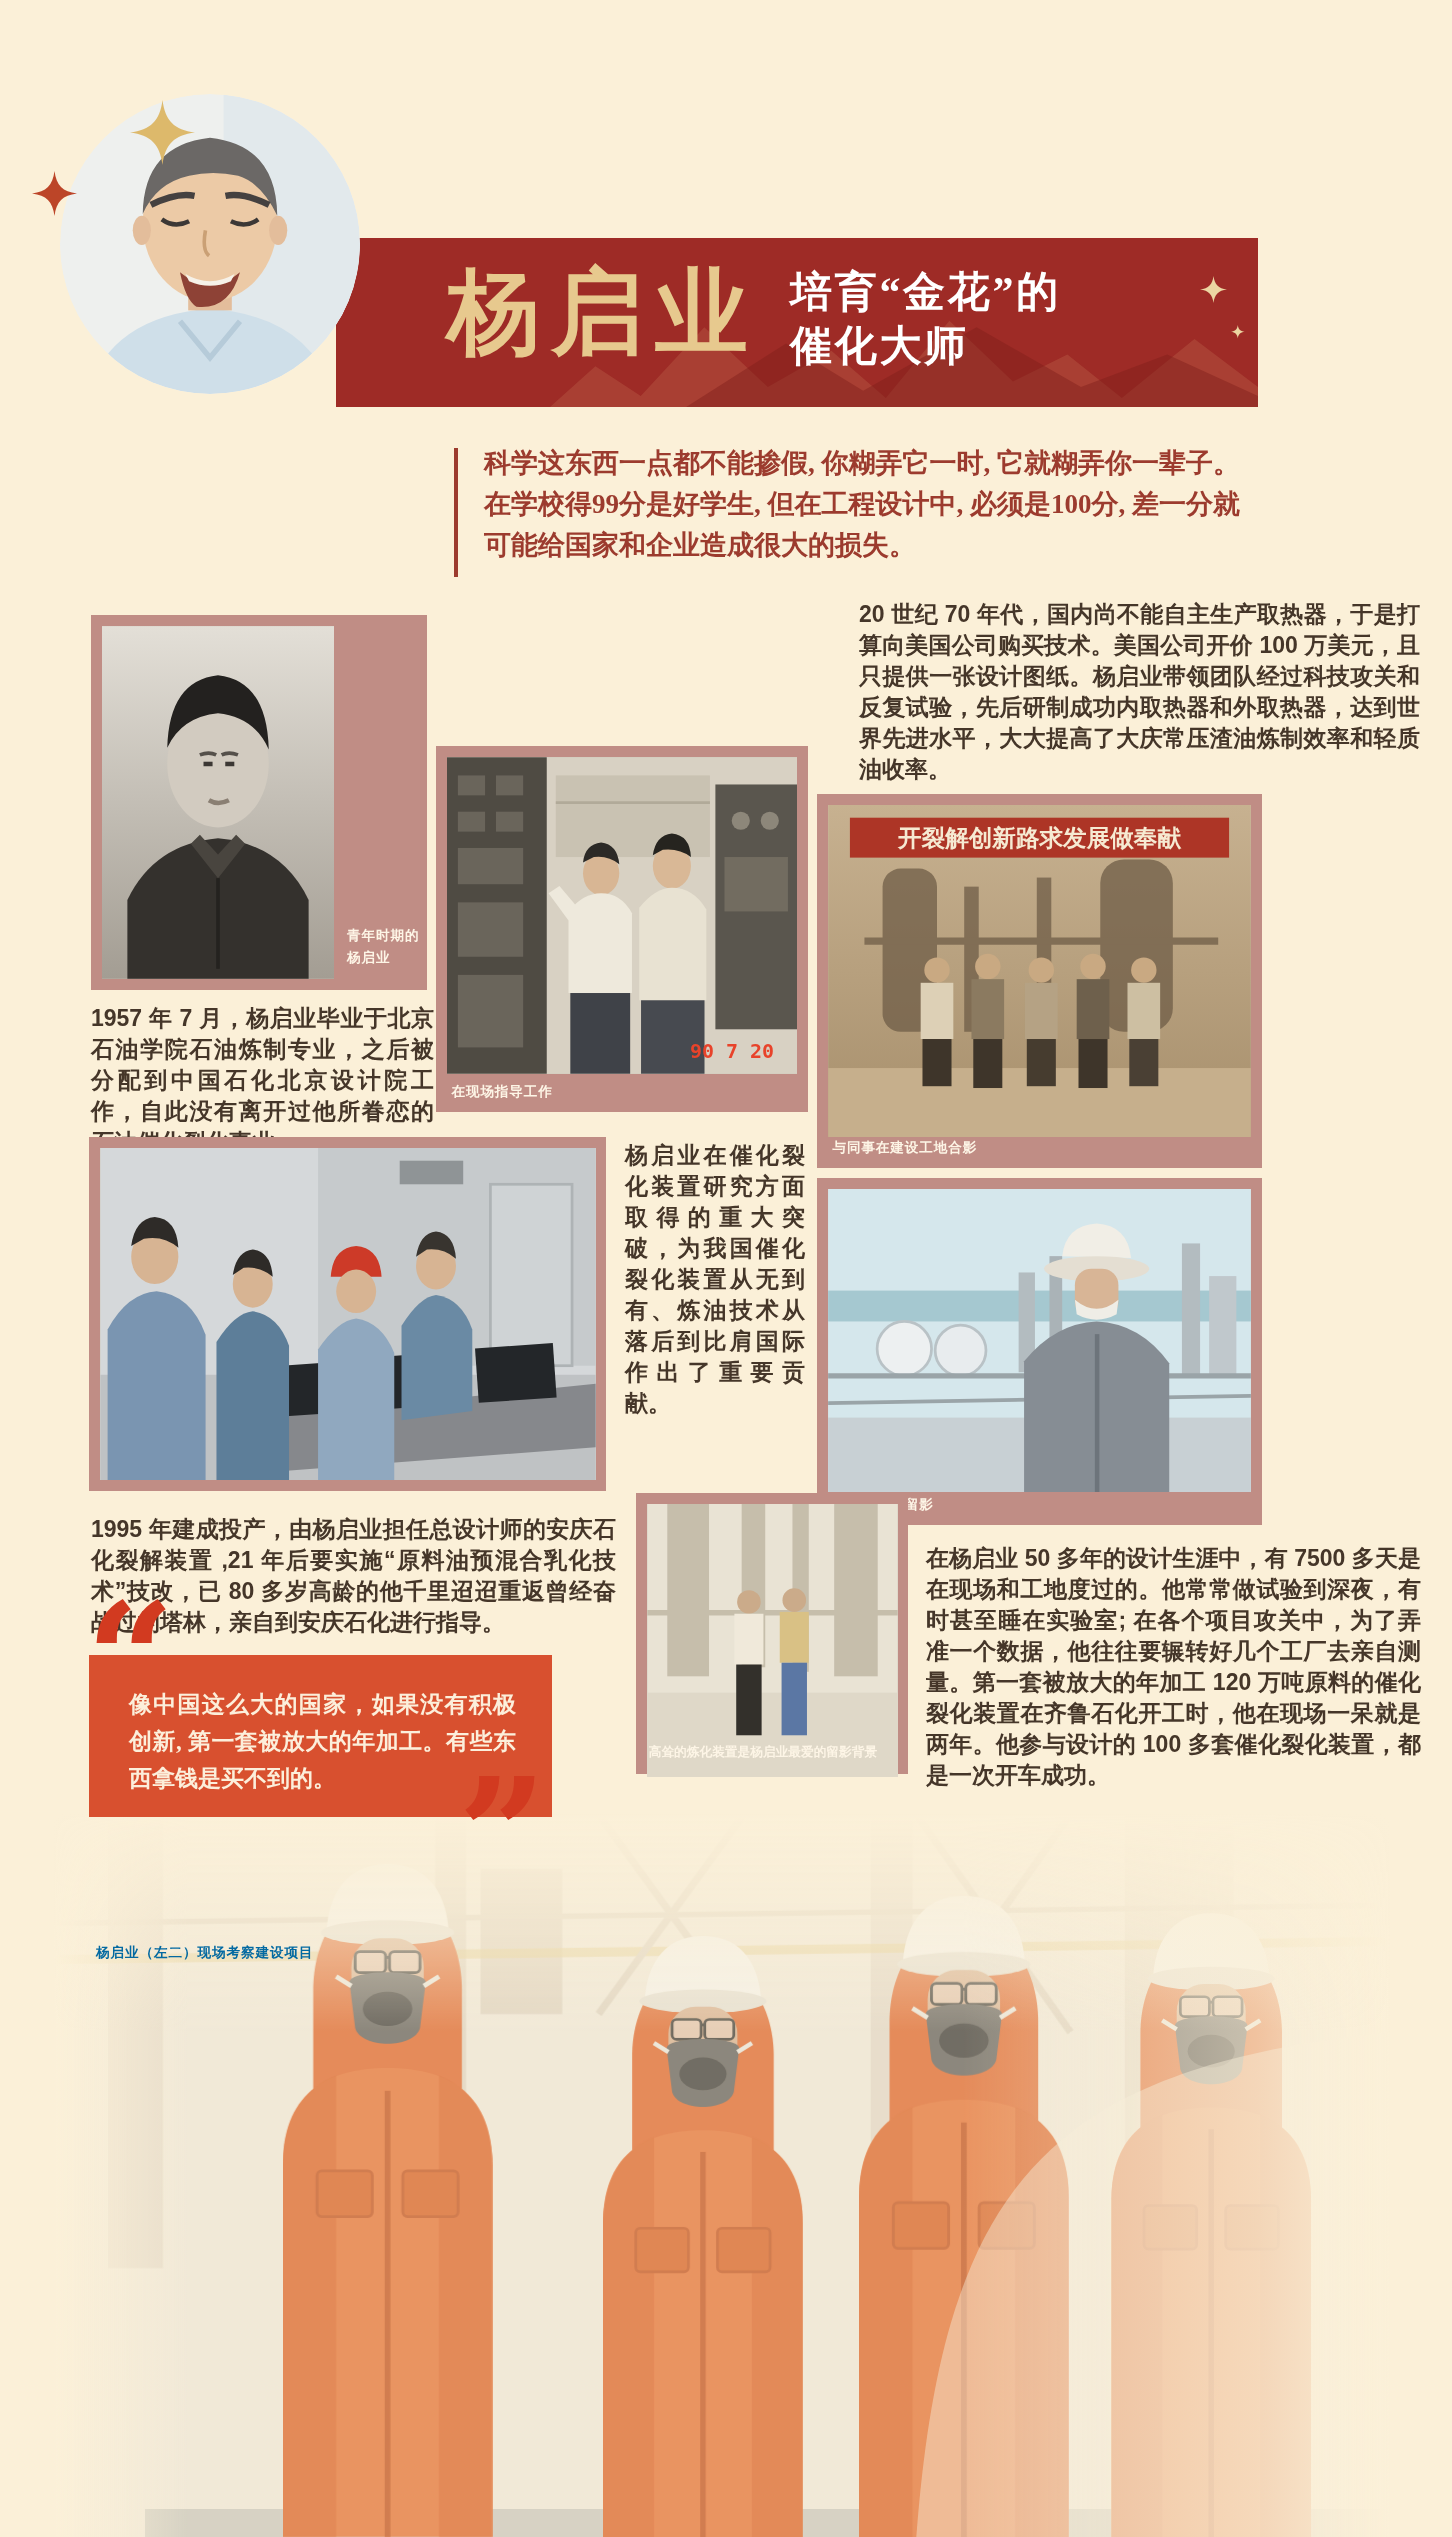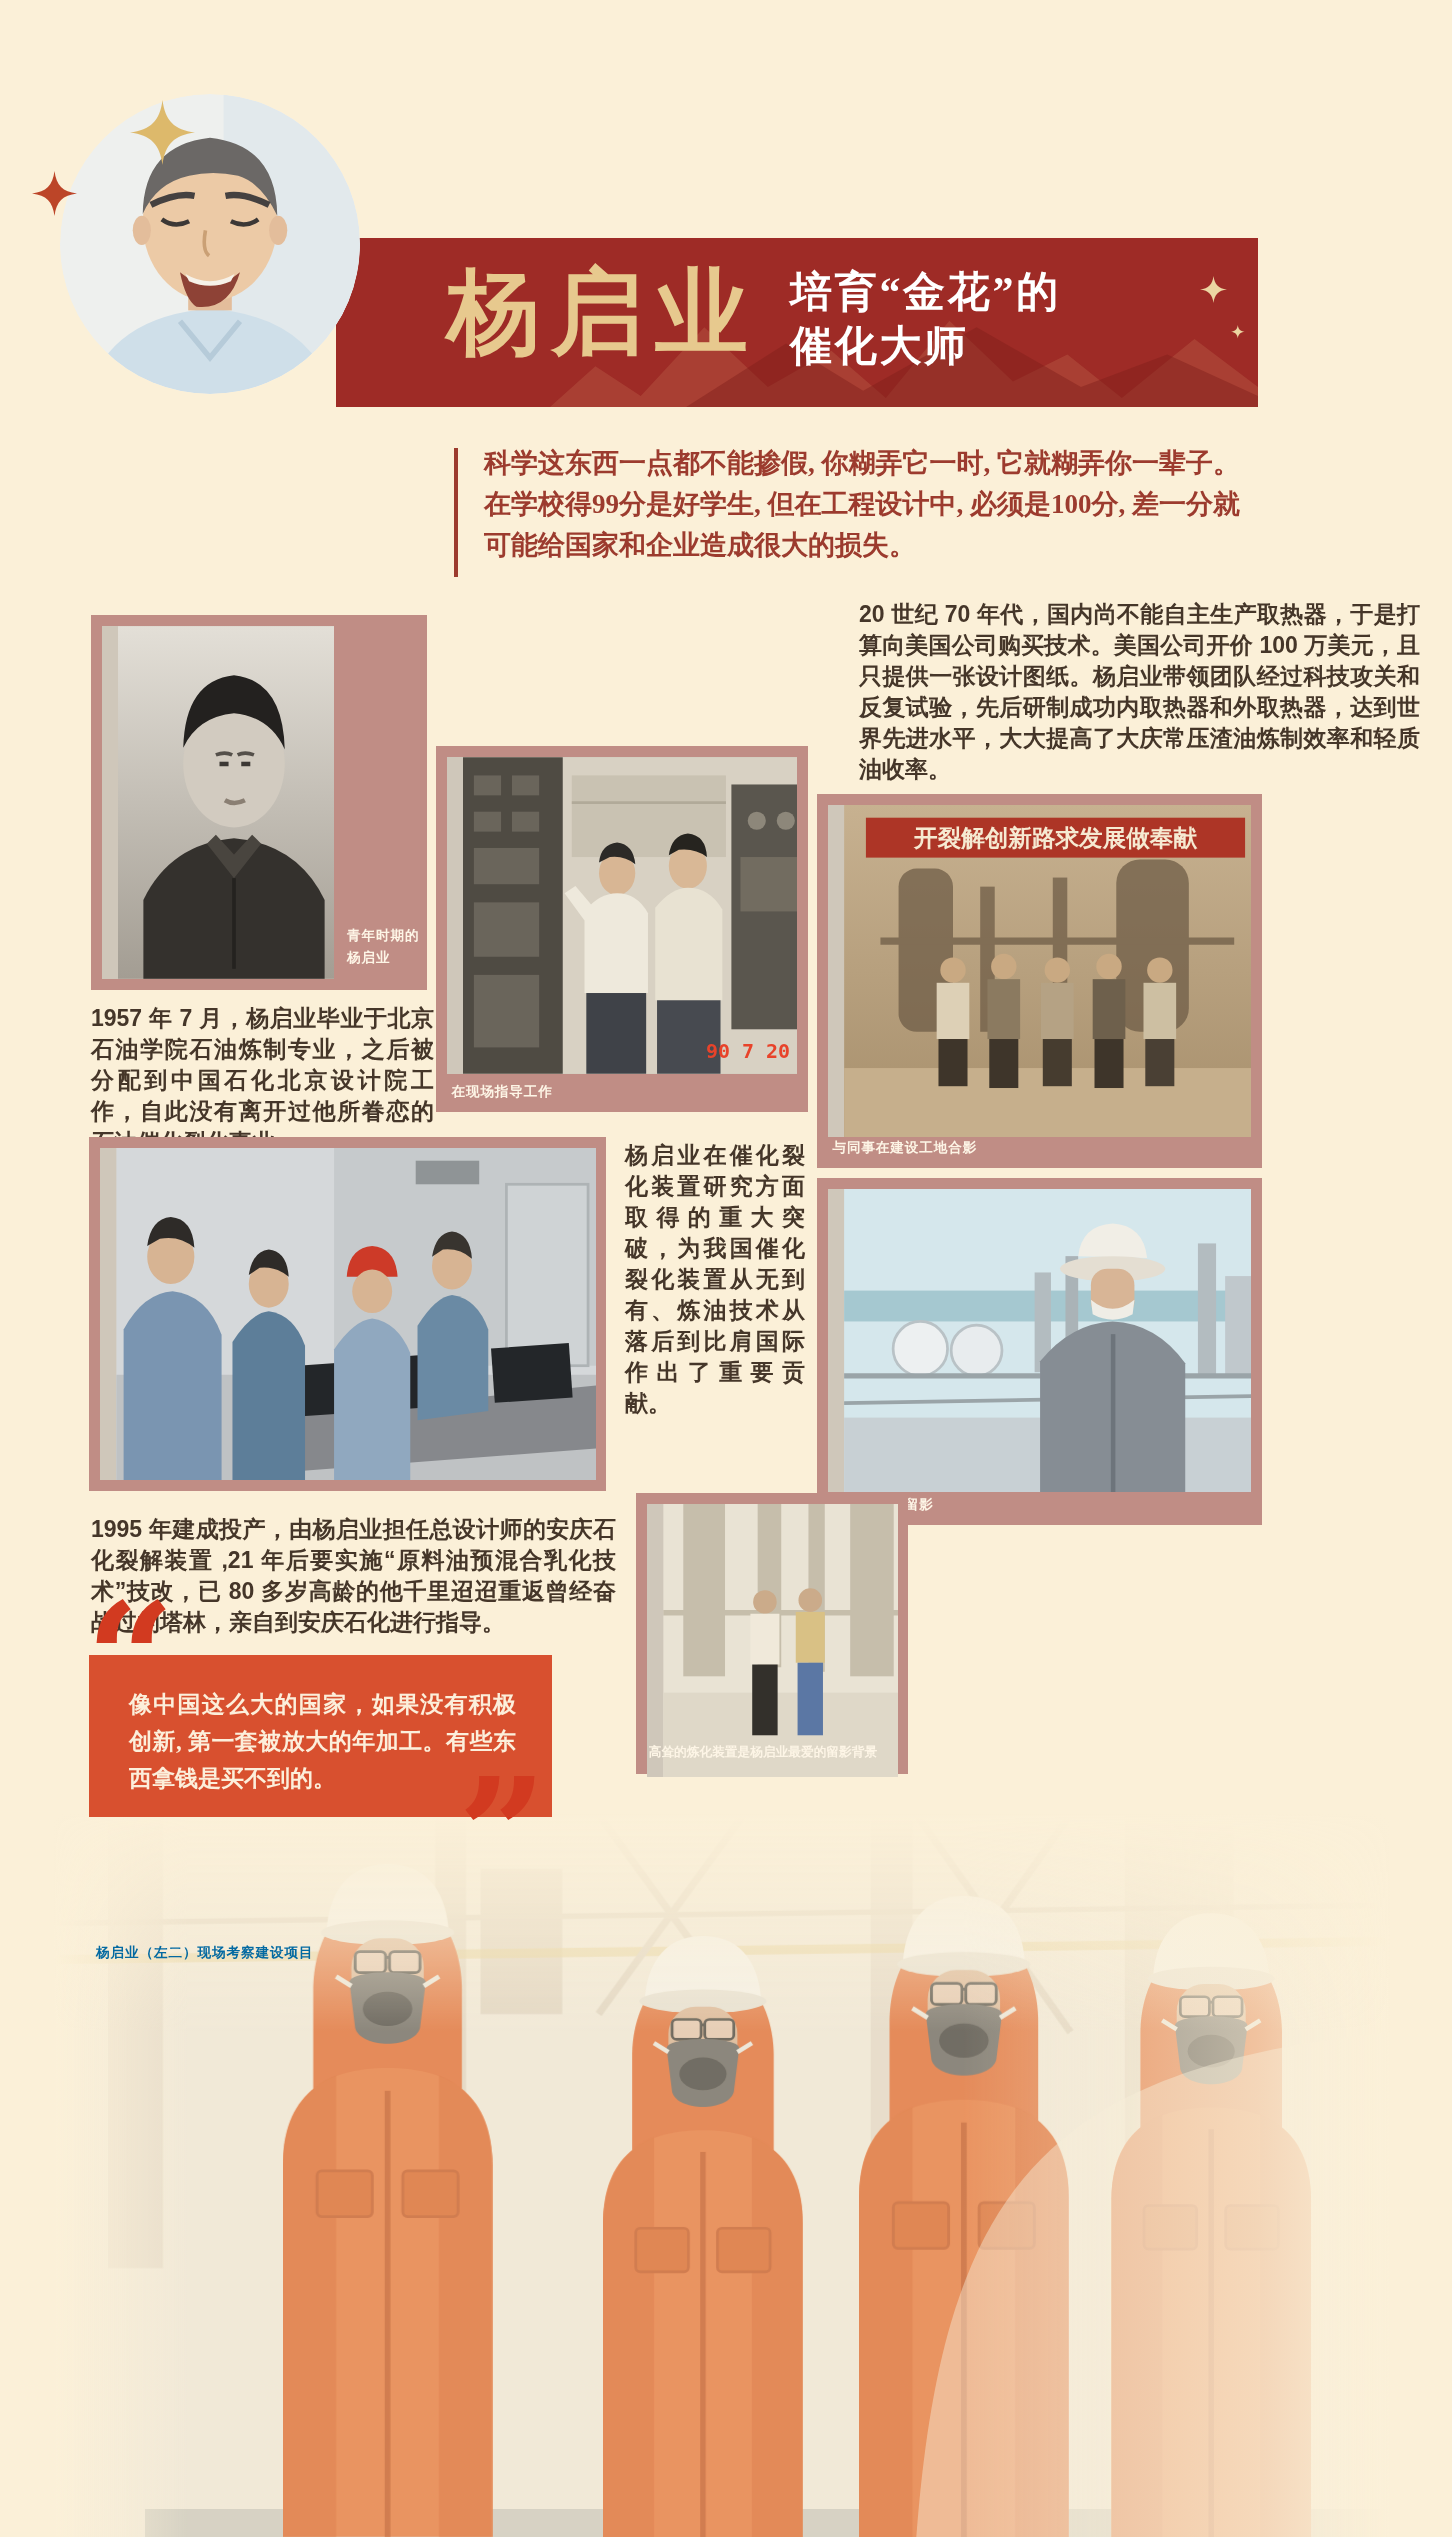"开裂解创新路求发展做奉献" .panel .ph { padding-left: 16px -> none }
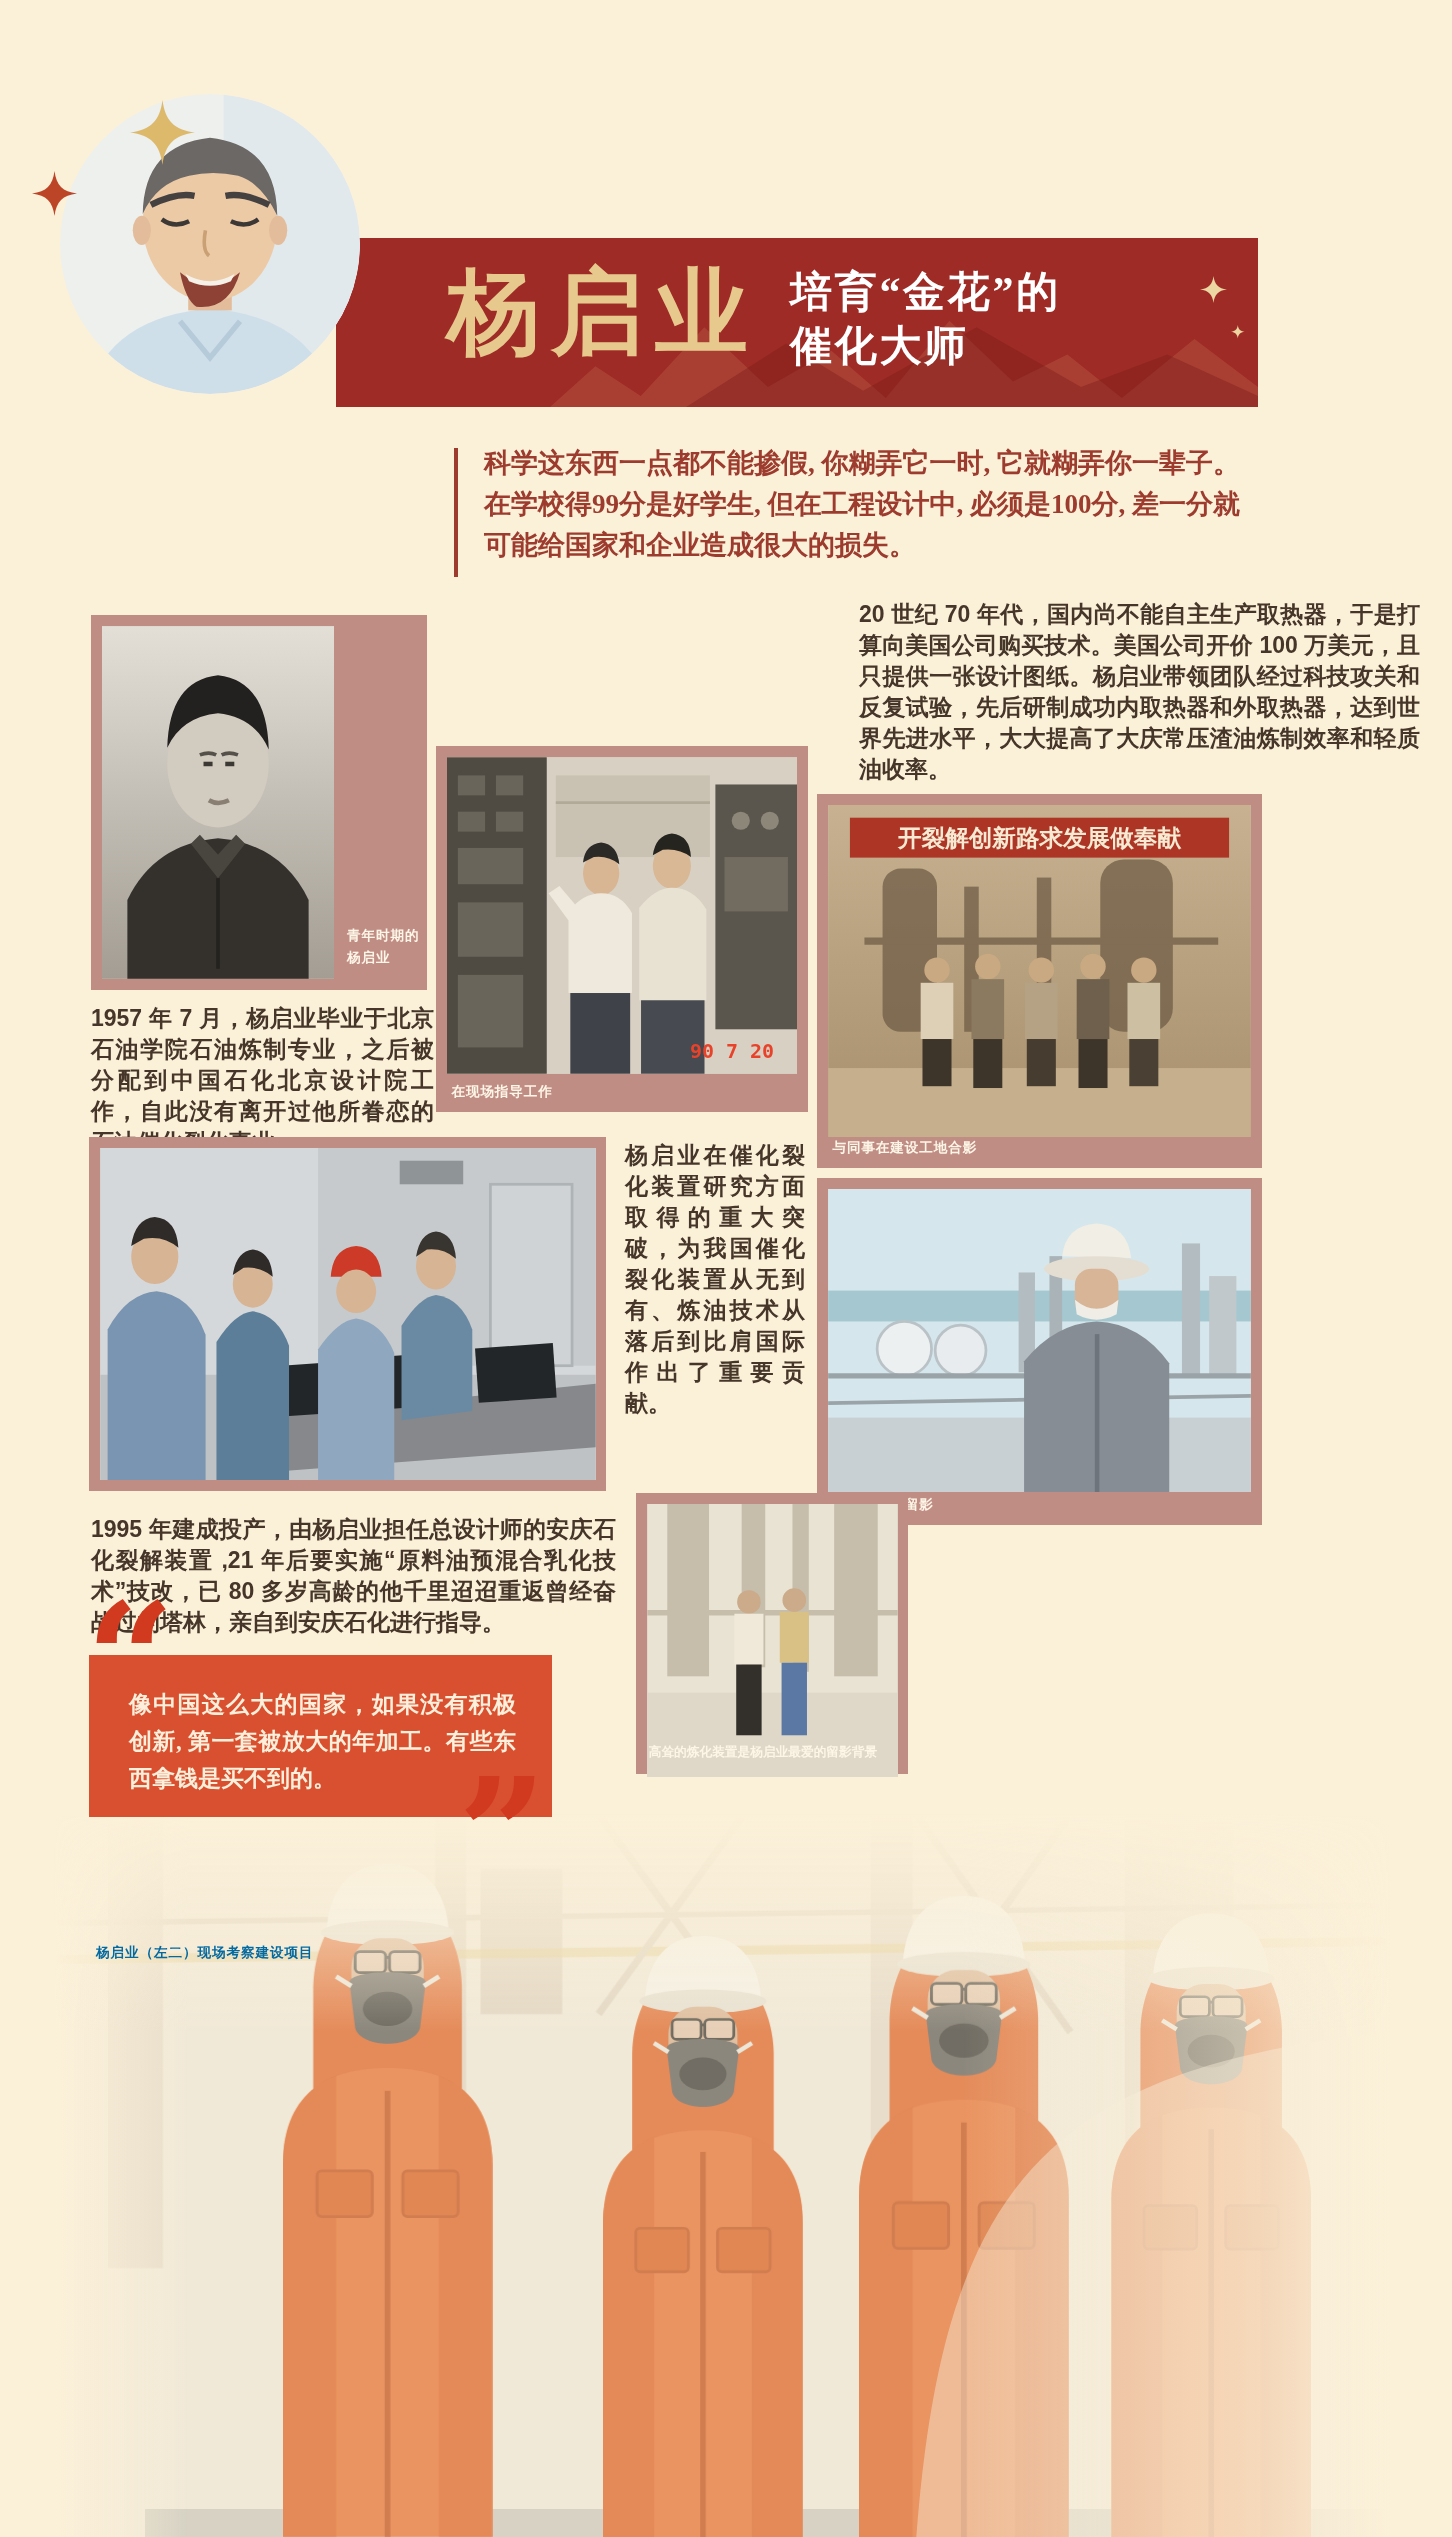"在杨启业 50 多年的设计生涯中，有 7500" div.body { html: none -> <div>在杨启业 50 多年的设计生涯中，有 7500 多天是在现场和工地度过的。他常常做试验到深夜，有时甚至睡在实验室; 在各个项目攻关中，为了弄准一个数据，他往往要辗转好几个工厂去亲自测量。第一套被放大的年加工 120 万吨原料的催化裂化装置在齐鲁石化开工时，他在现场一呆就是两年。他参与设计的 100 多套催化裂化装置，都是一次开车成功。</div> }
